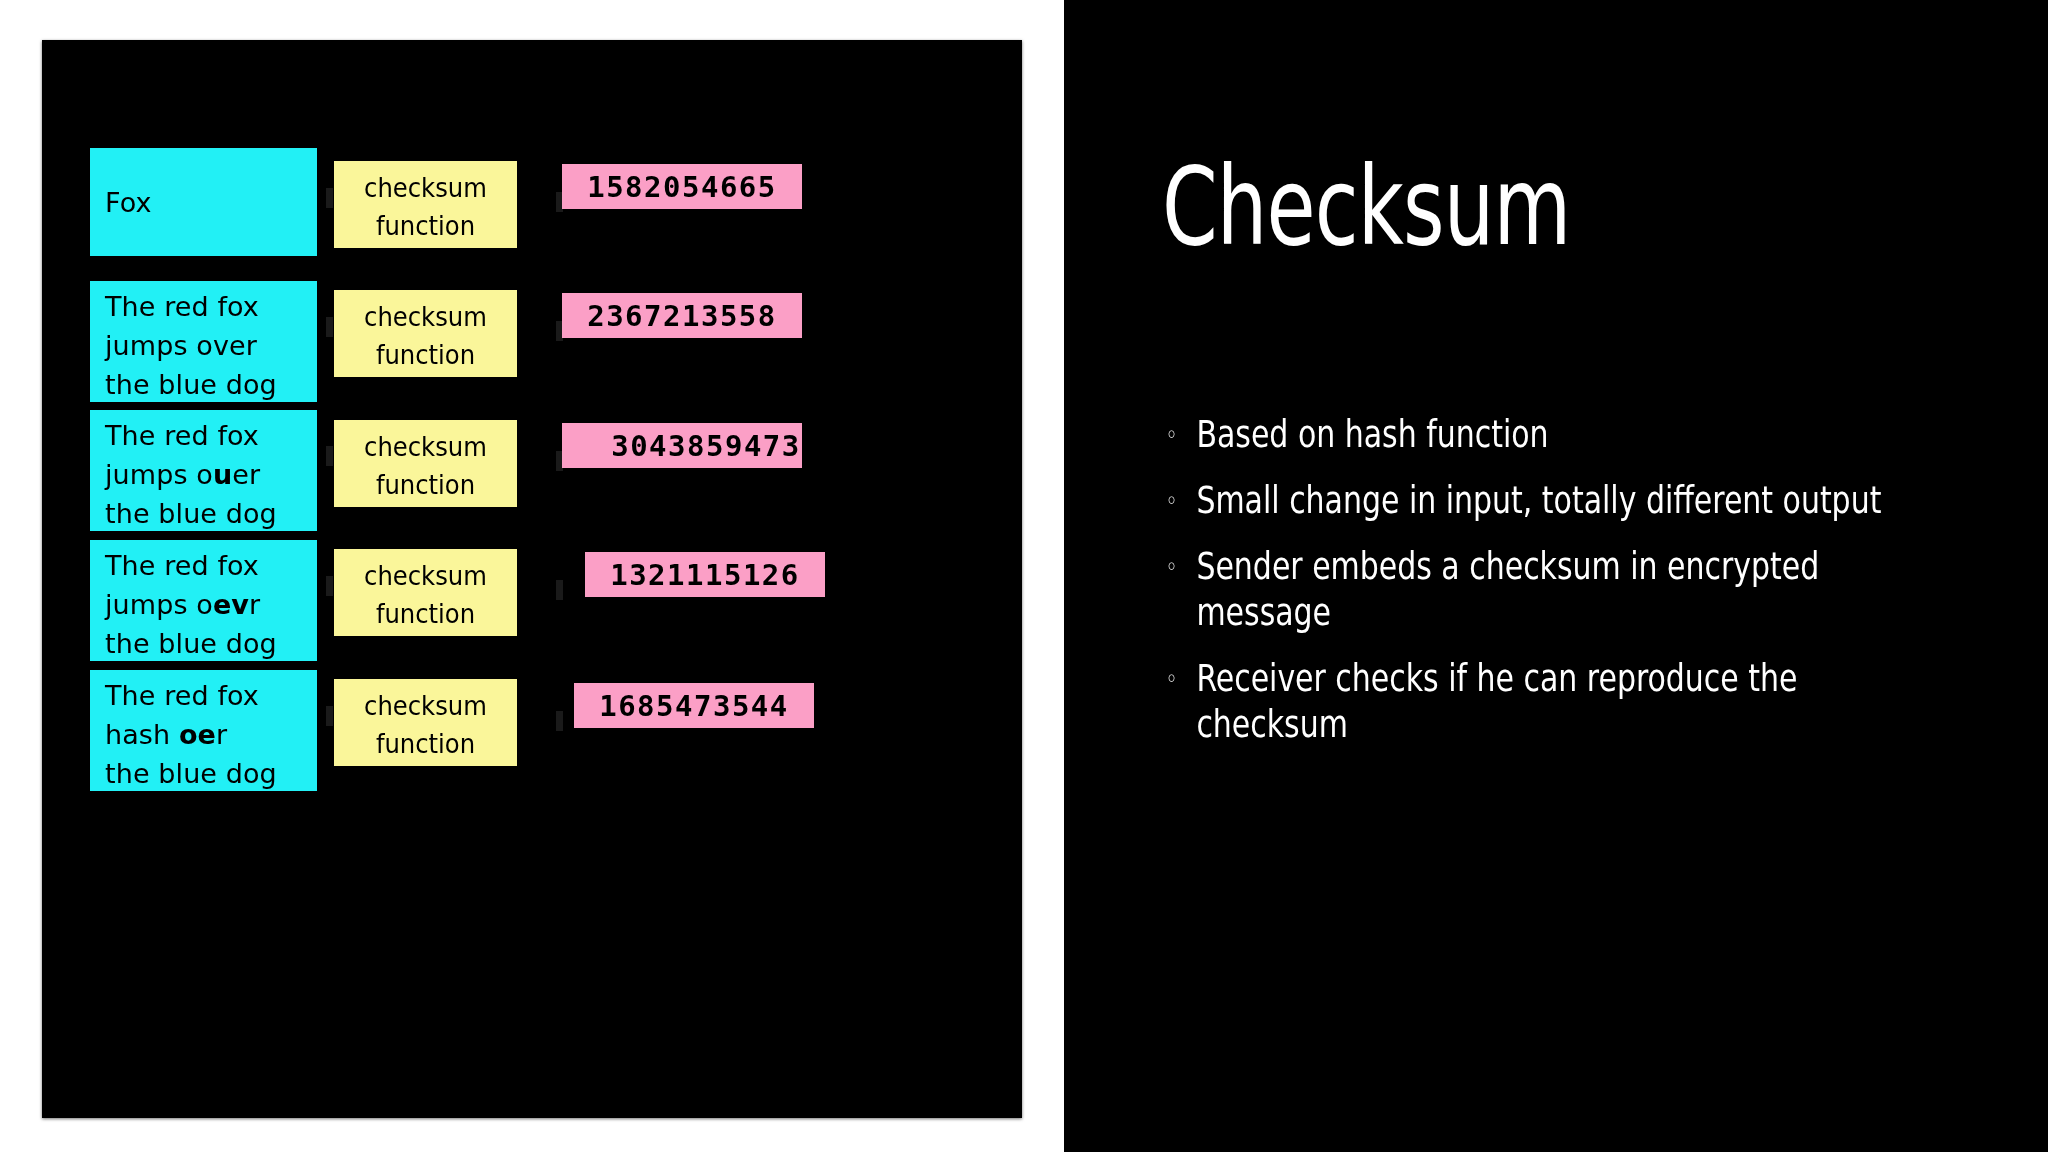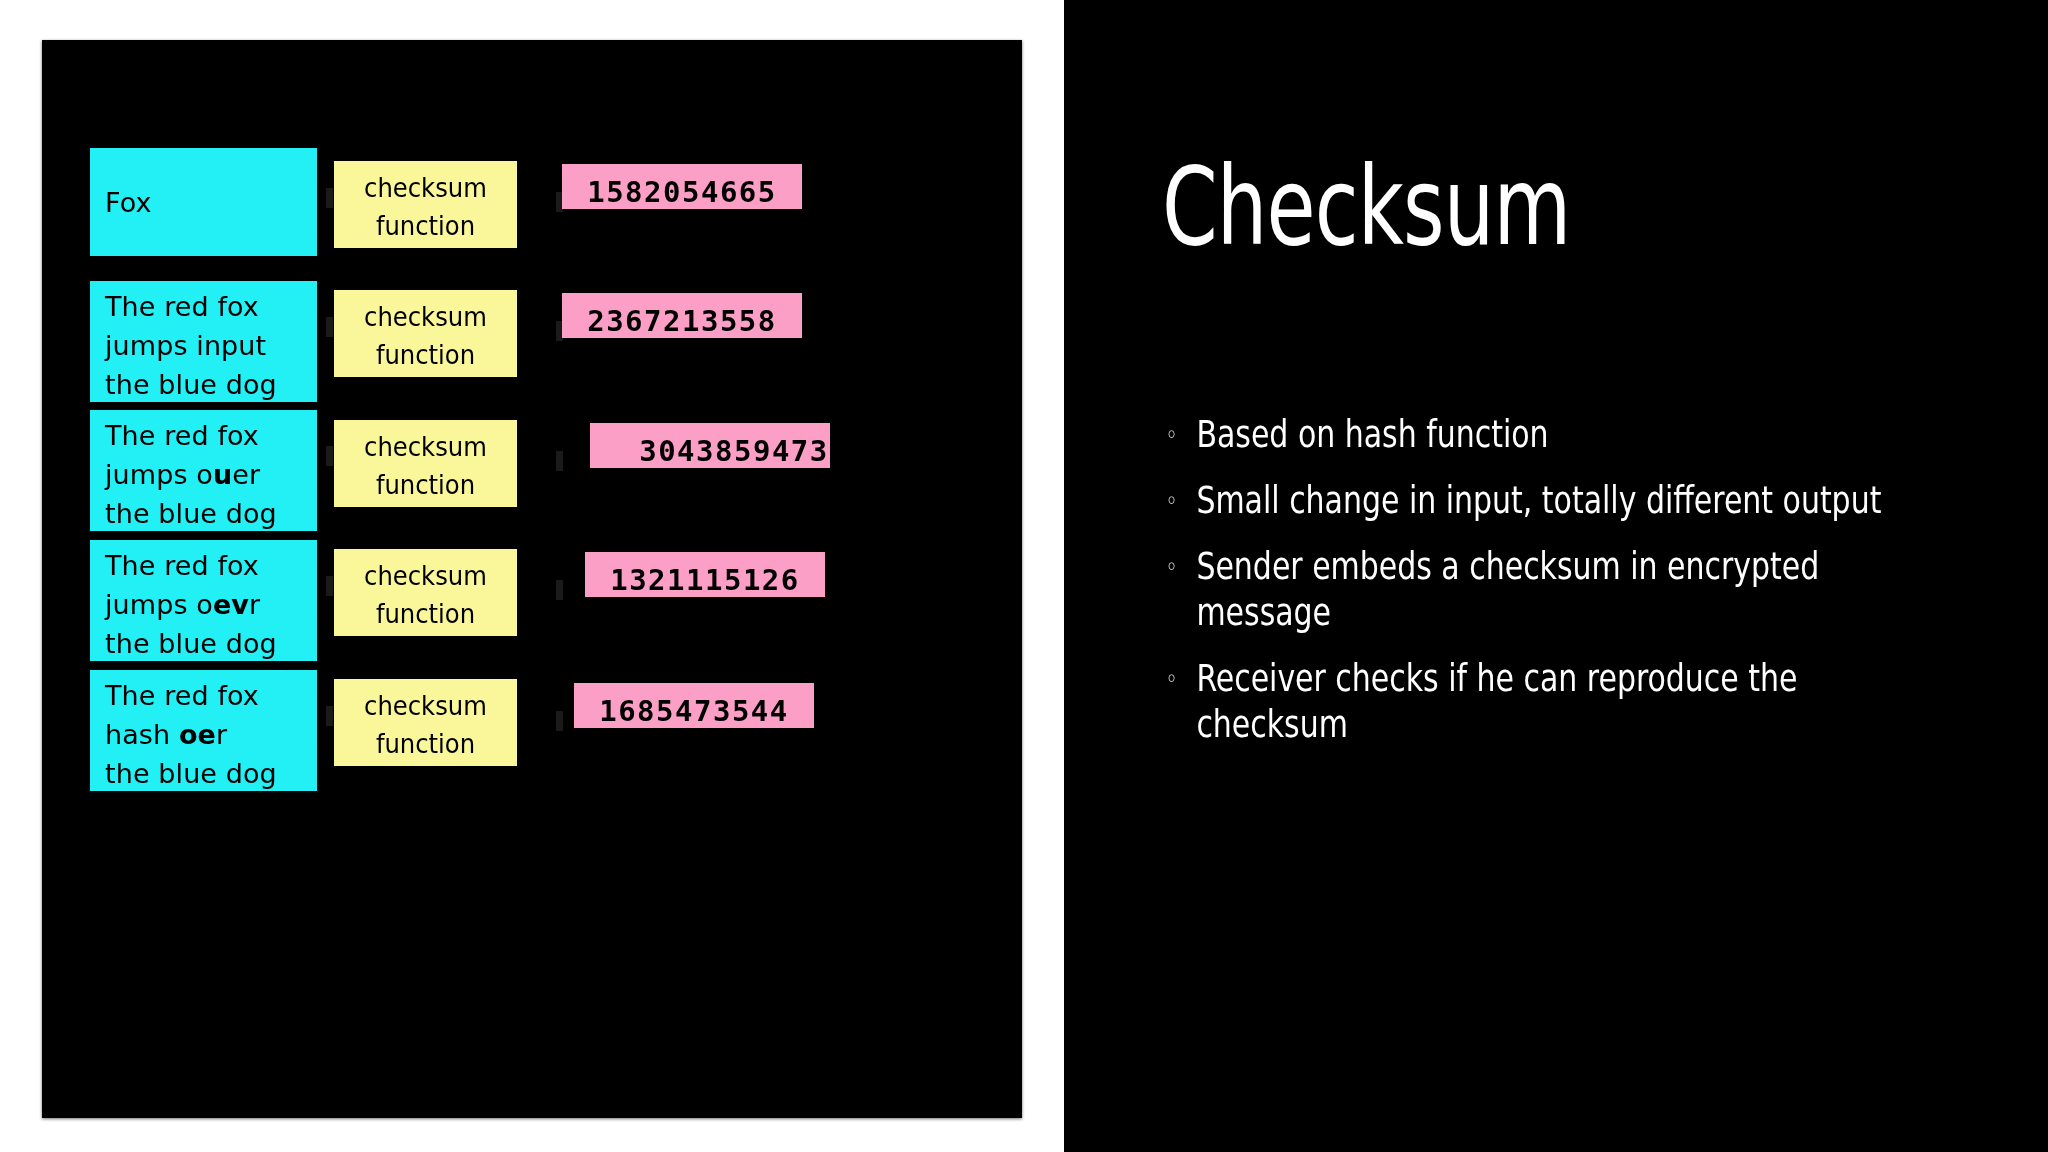"1582054665" .chip-hash { align-items: flex-end -> center }
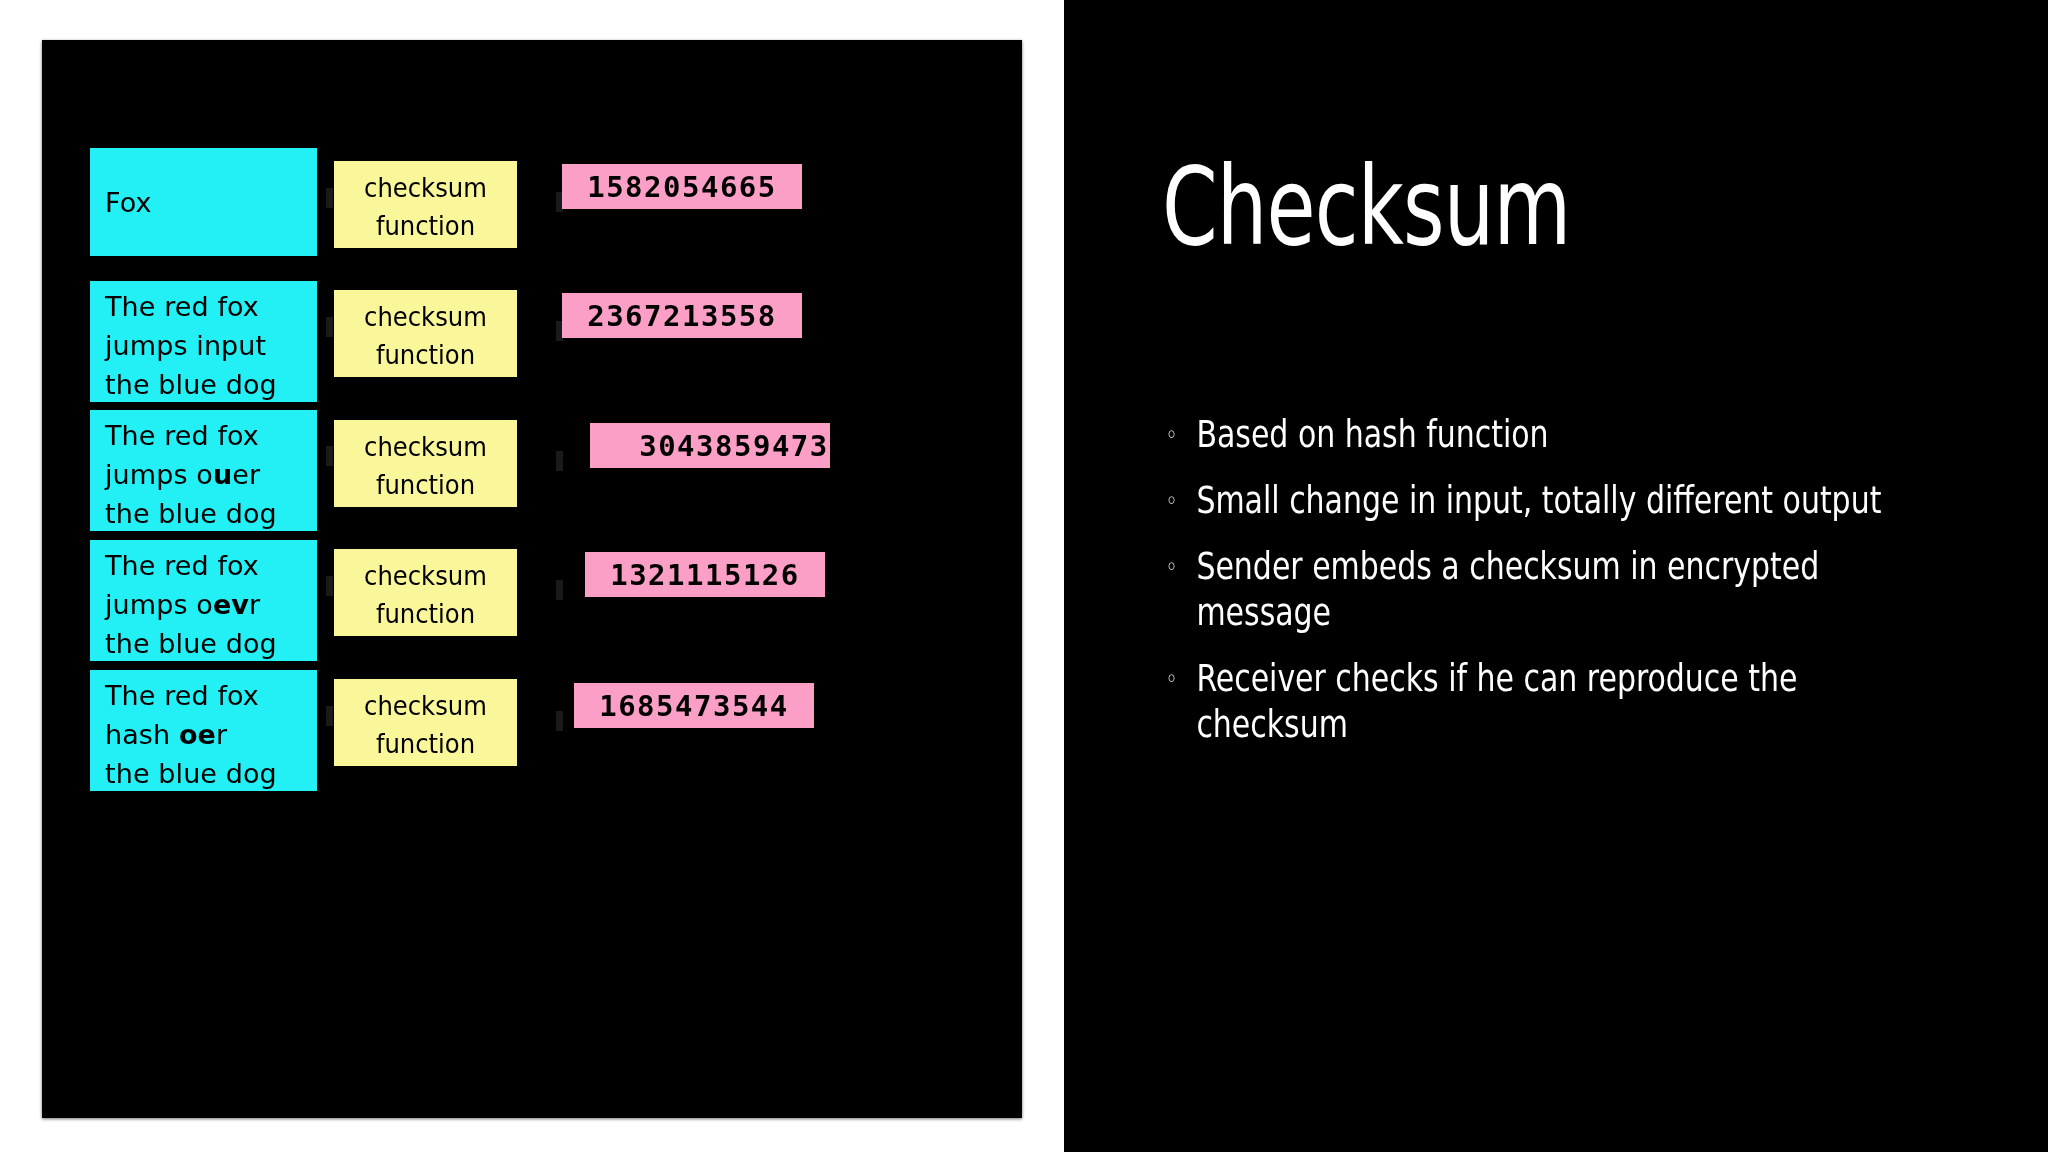"jumps input" div { text: input -> over }
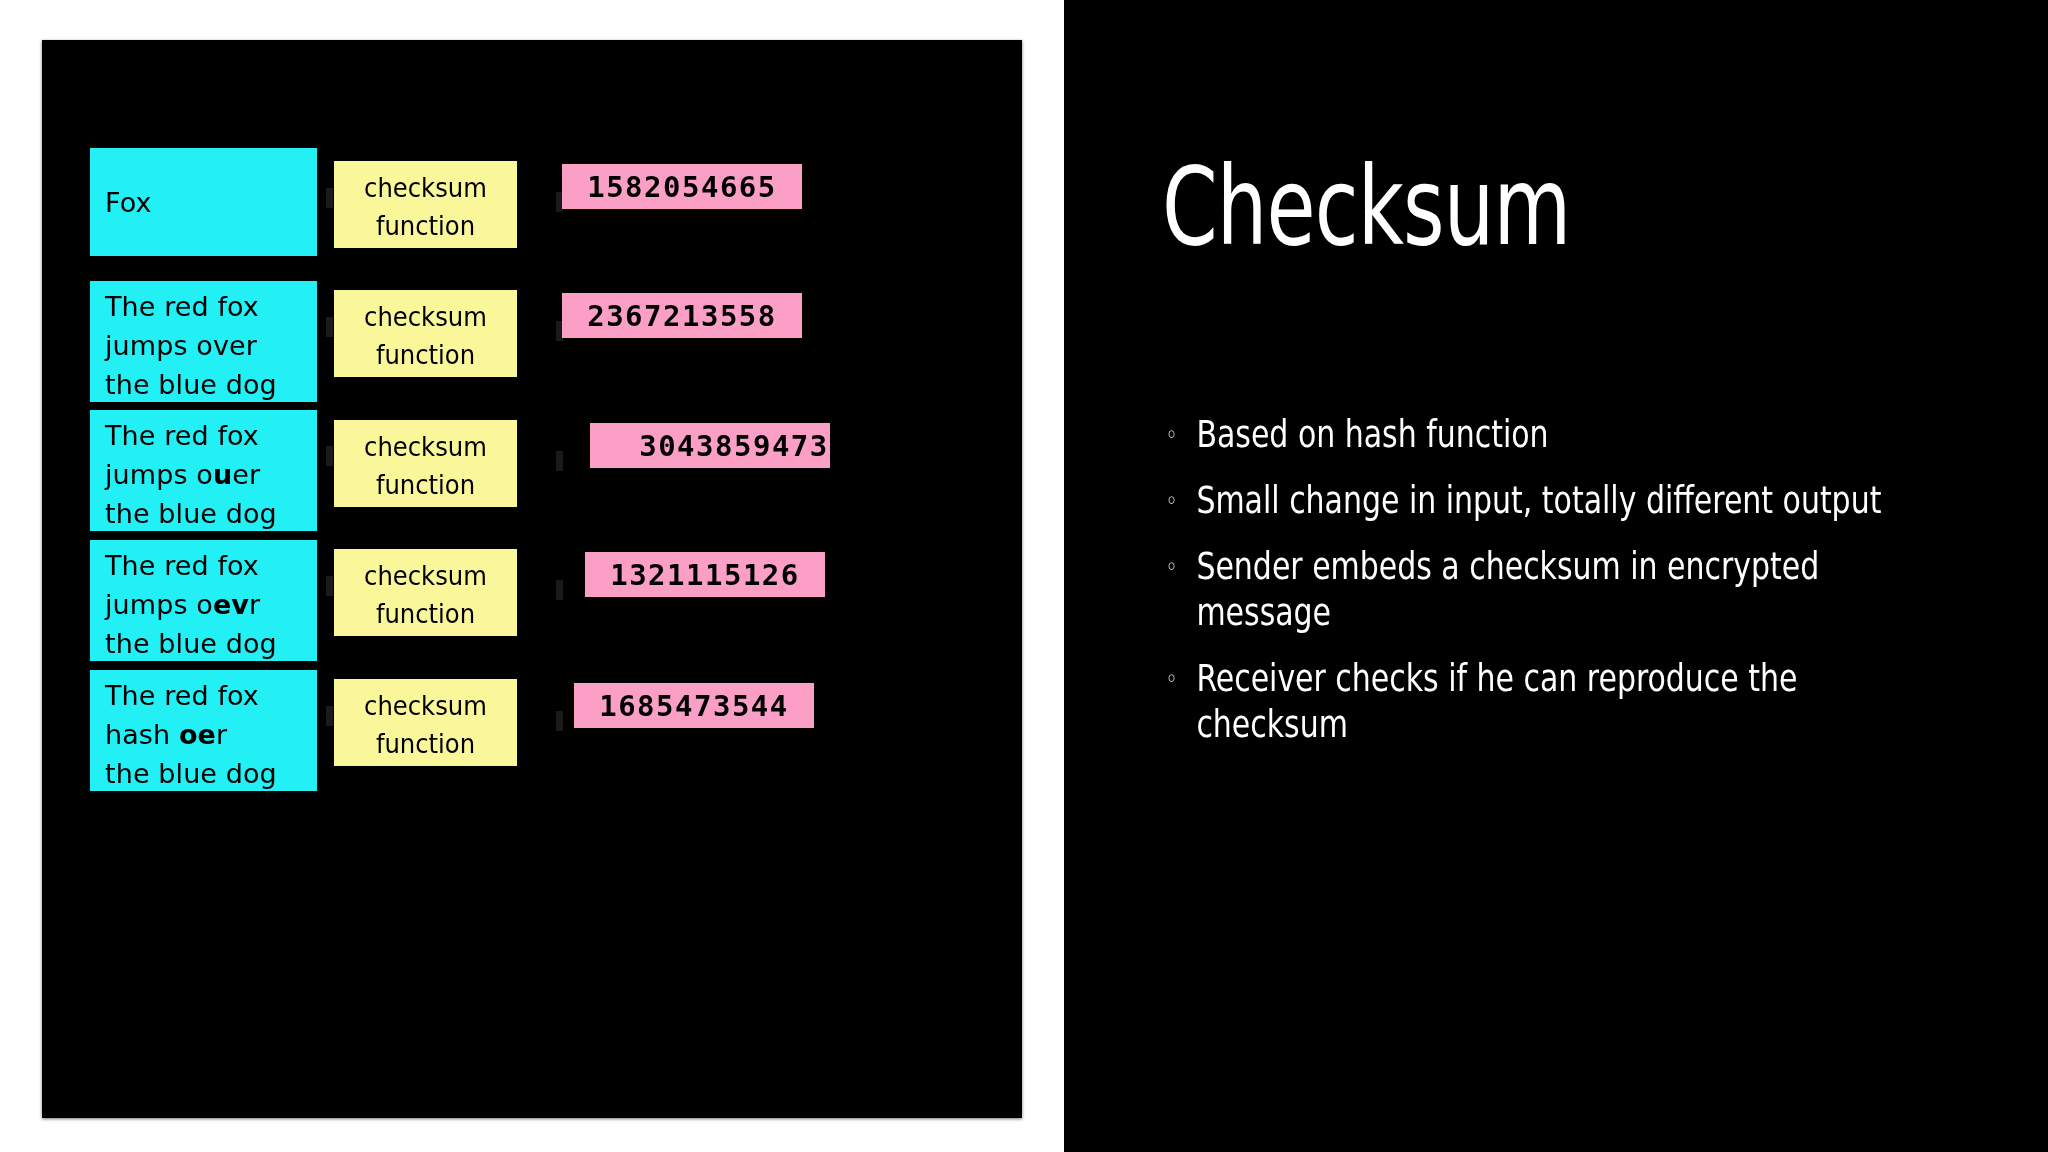"3043859473" div.chip-hash { left: 548px -> 520px }
